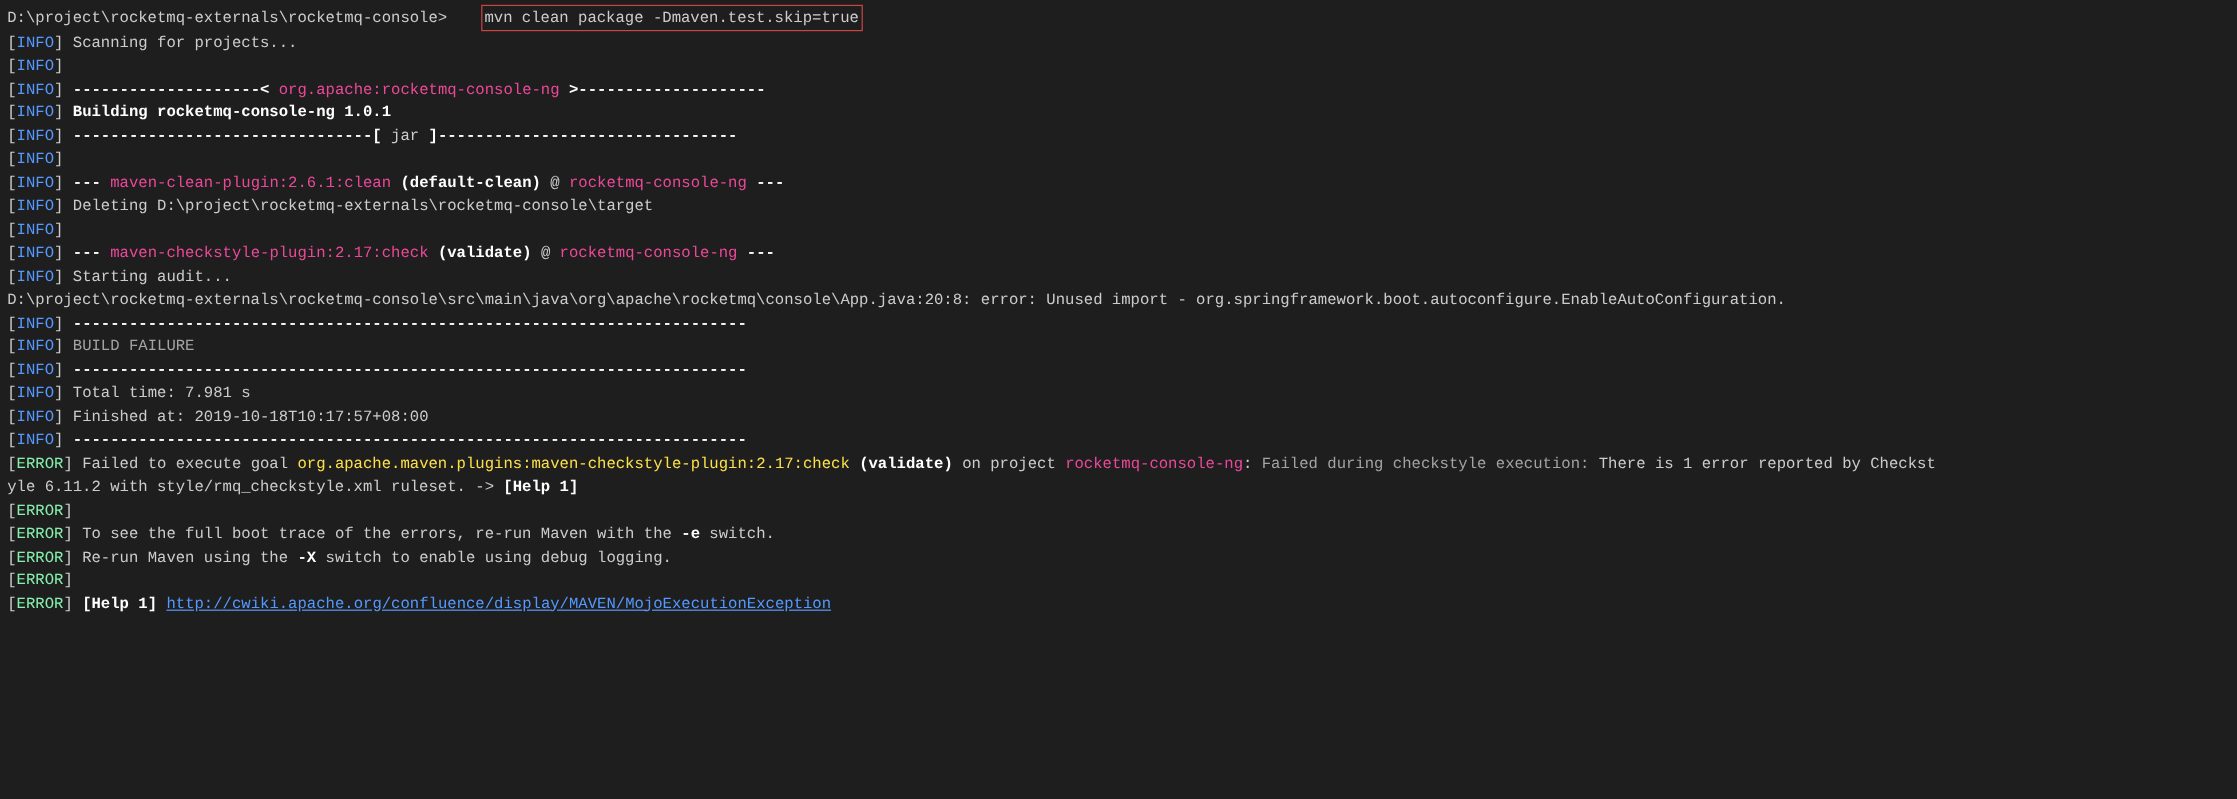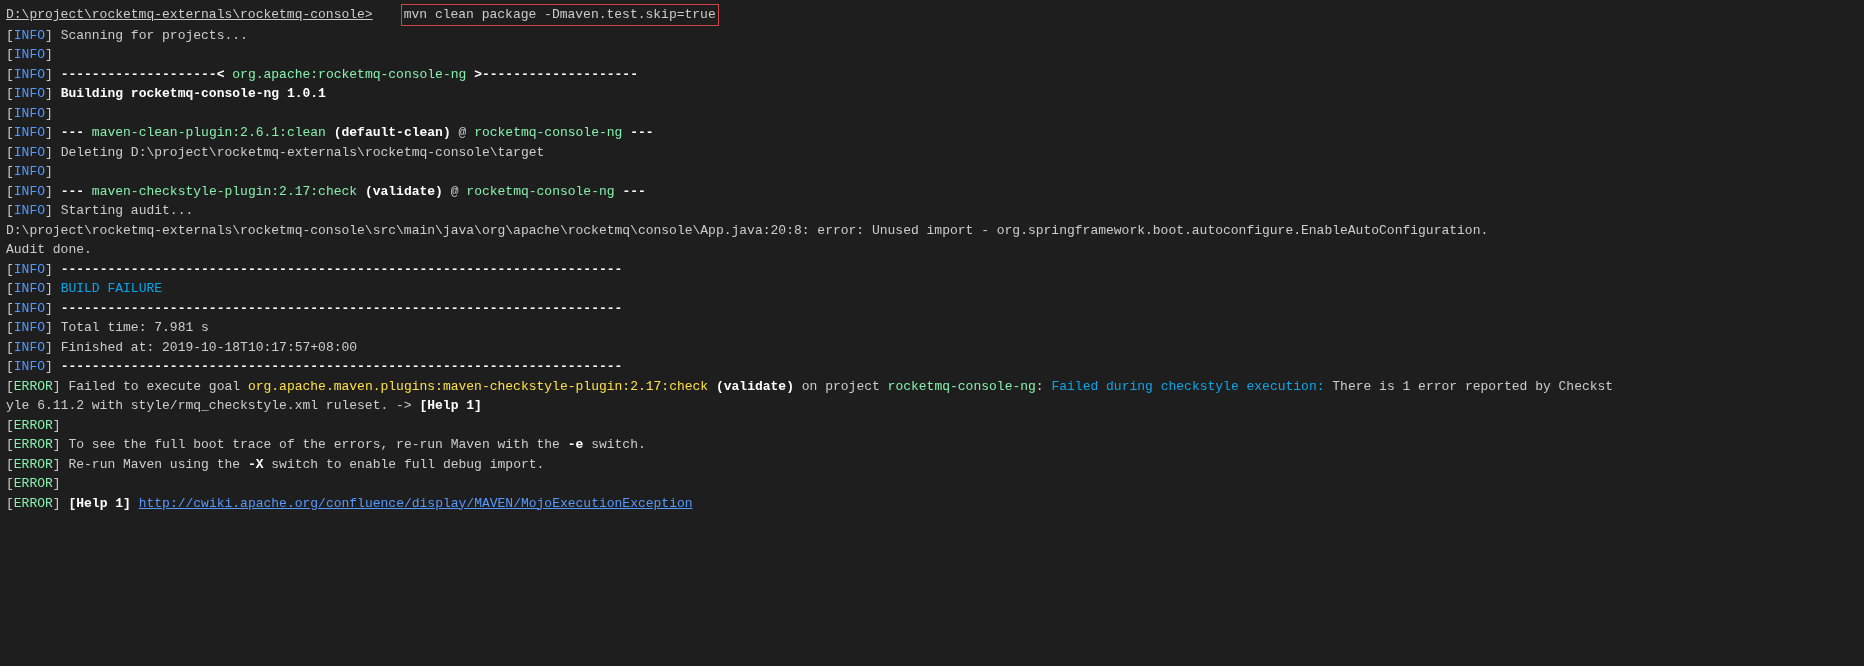"D:\project\rocketmq-externals\rocketmq-console>" .prompt { text-decoration: underline -> none }
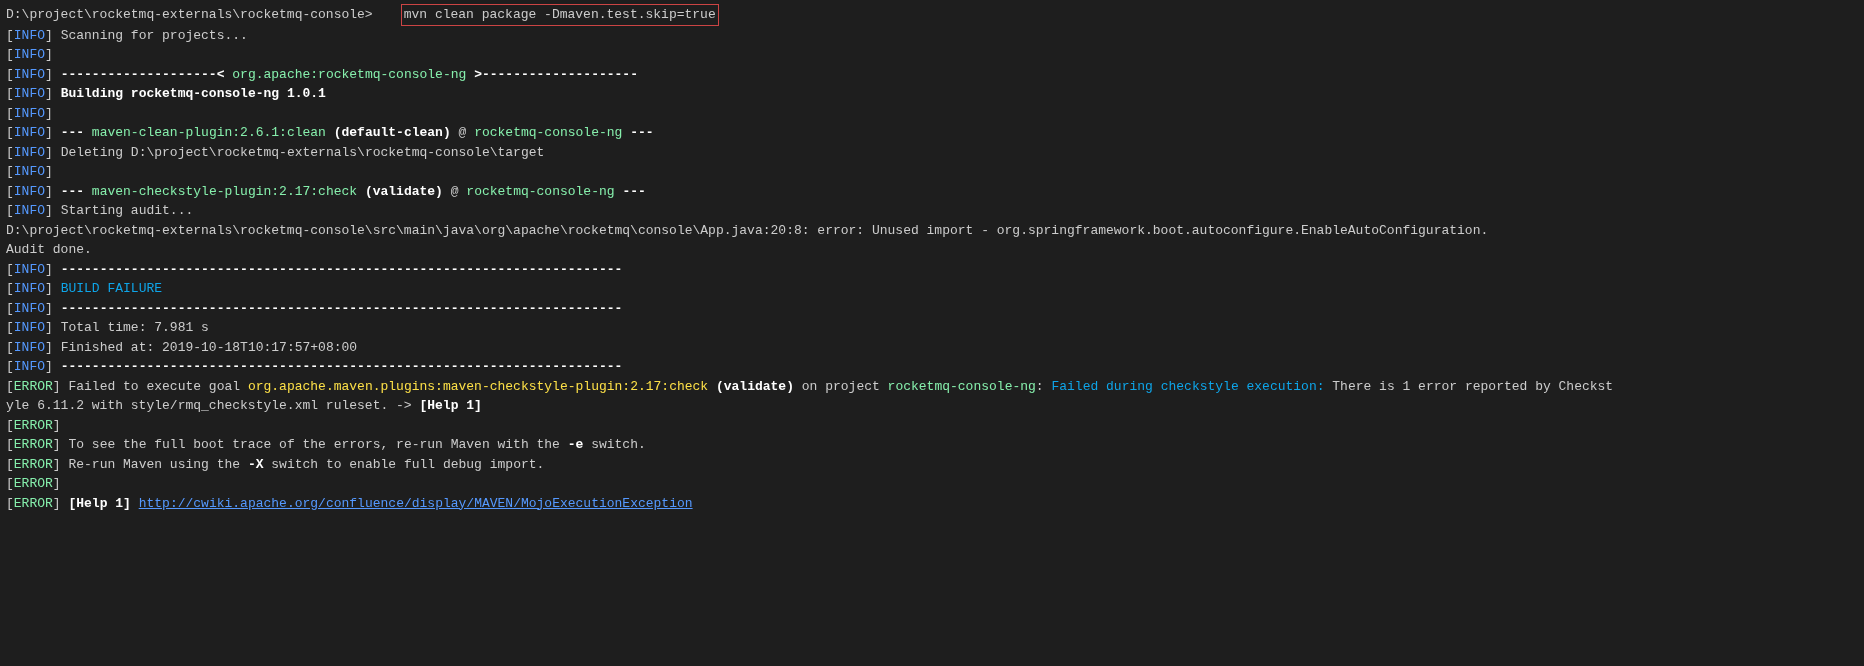"org.apache:rocketmq-console-ng" .cyan { color: #86efac -> #ec4899 }
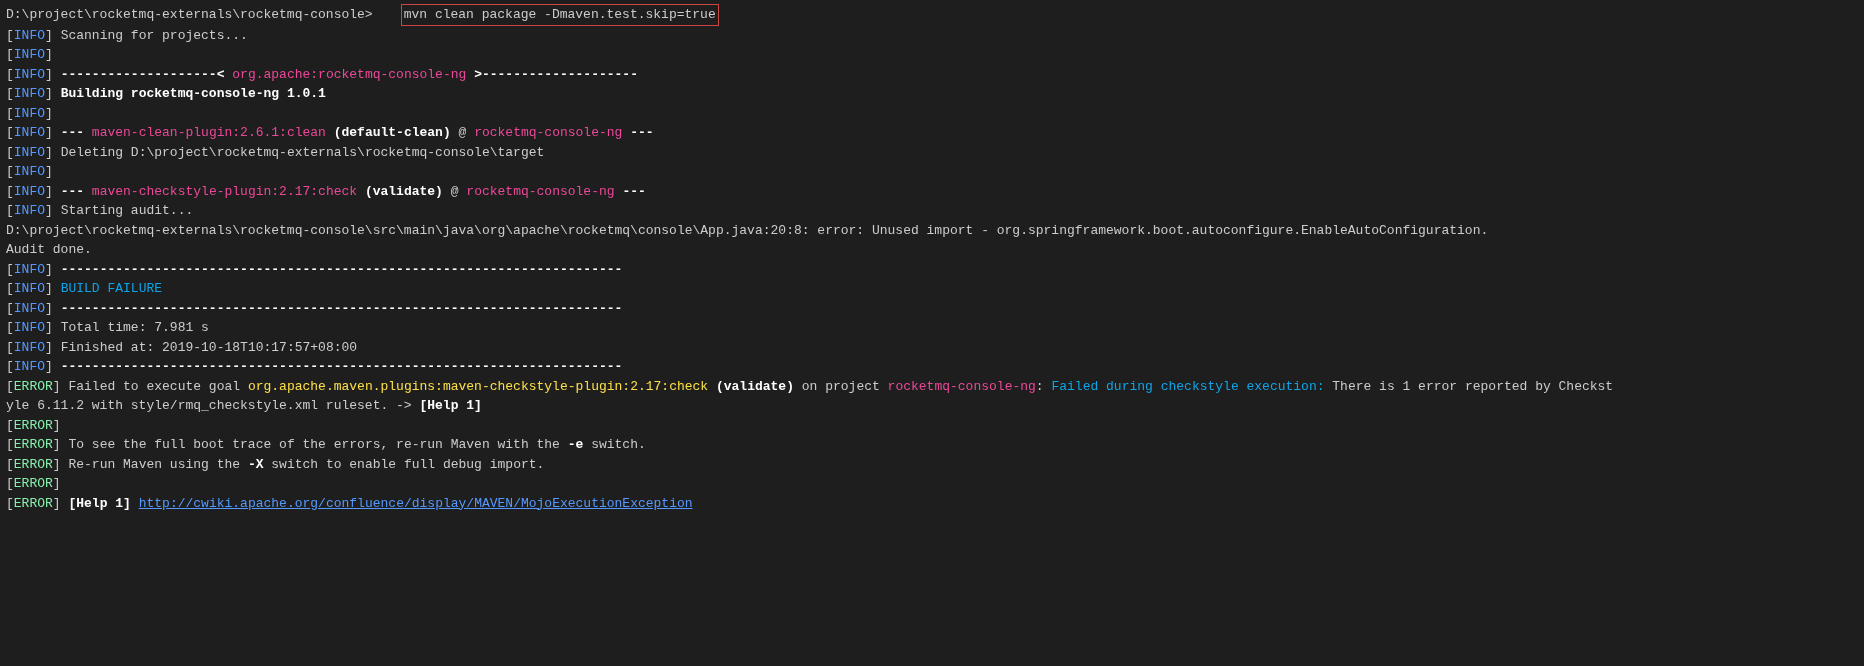"[INFO] --------------------------------[" div.line { html: none -> <div><span>[</span><span>INFO</span><span>]</span><span> --------------------------------[ </span><span>jar</span><span> ]--------------------------------</span></div> }
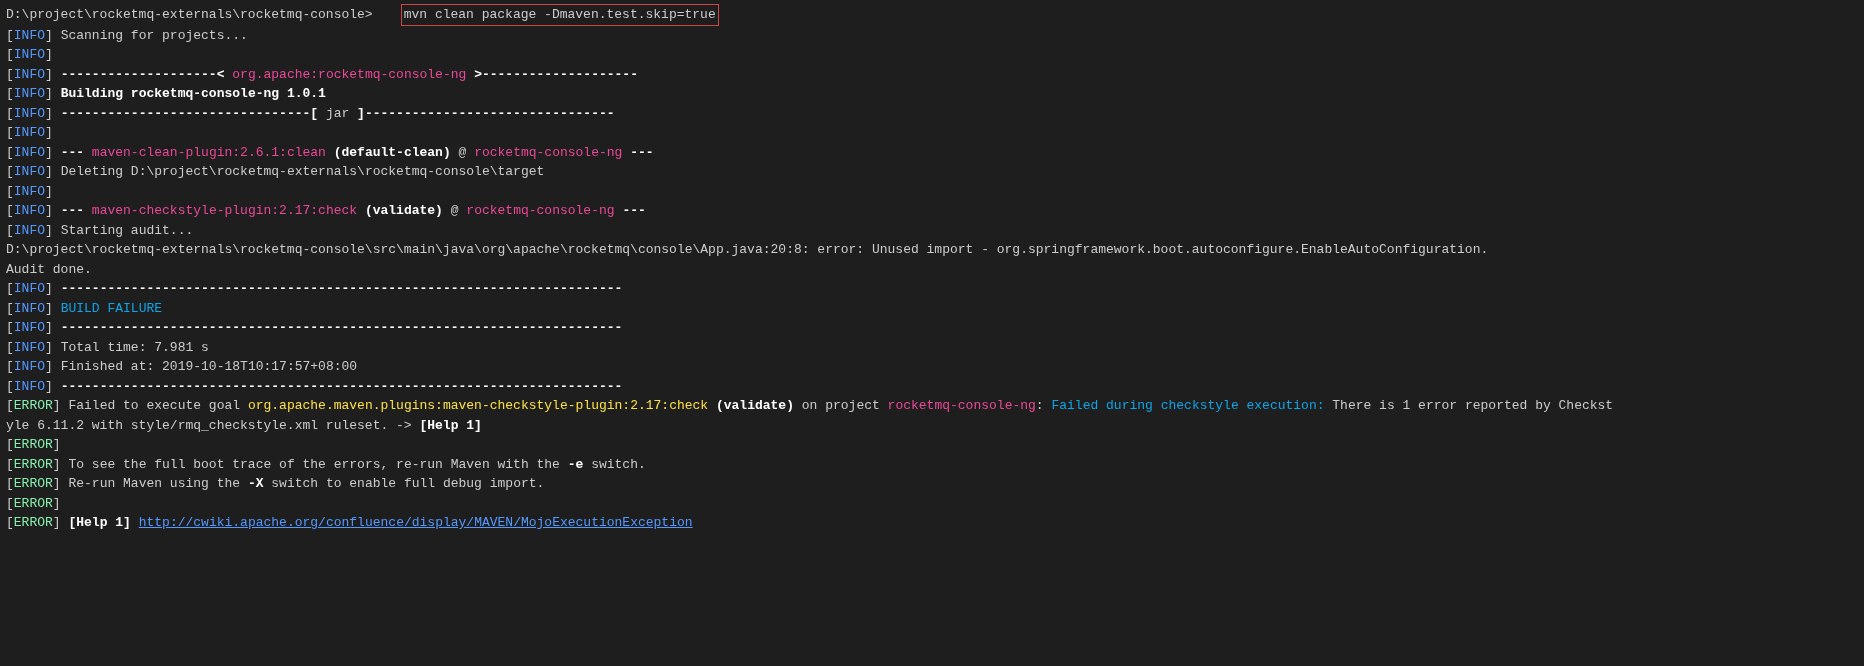"Audit done." div.line { html: <div><span>Audit done.</span></div> -> none }
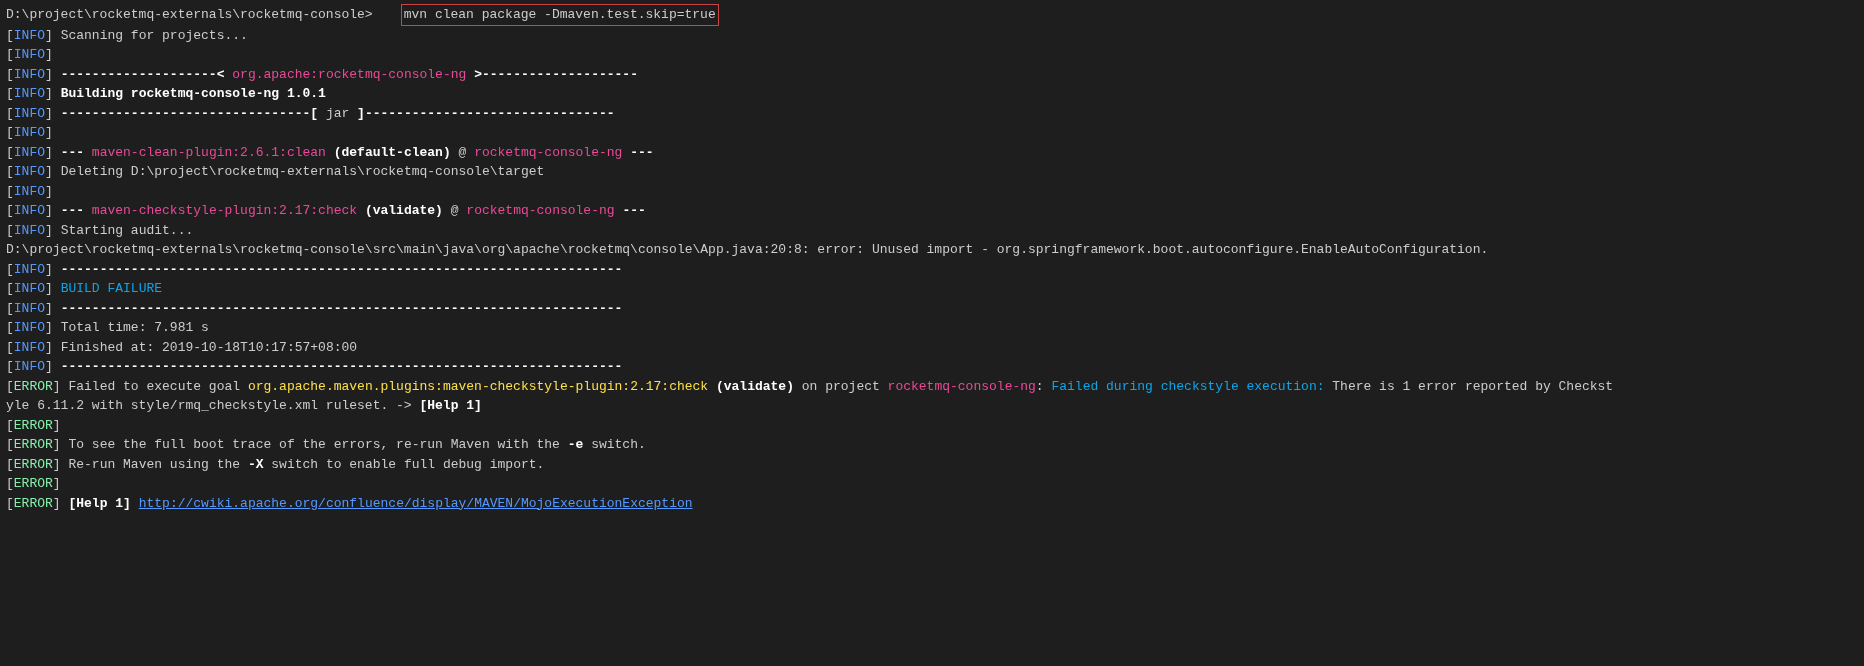"BUILD FAILURE" .red-text { color: #0ea5e9 -> #a3a3a3 }
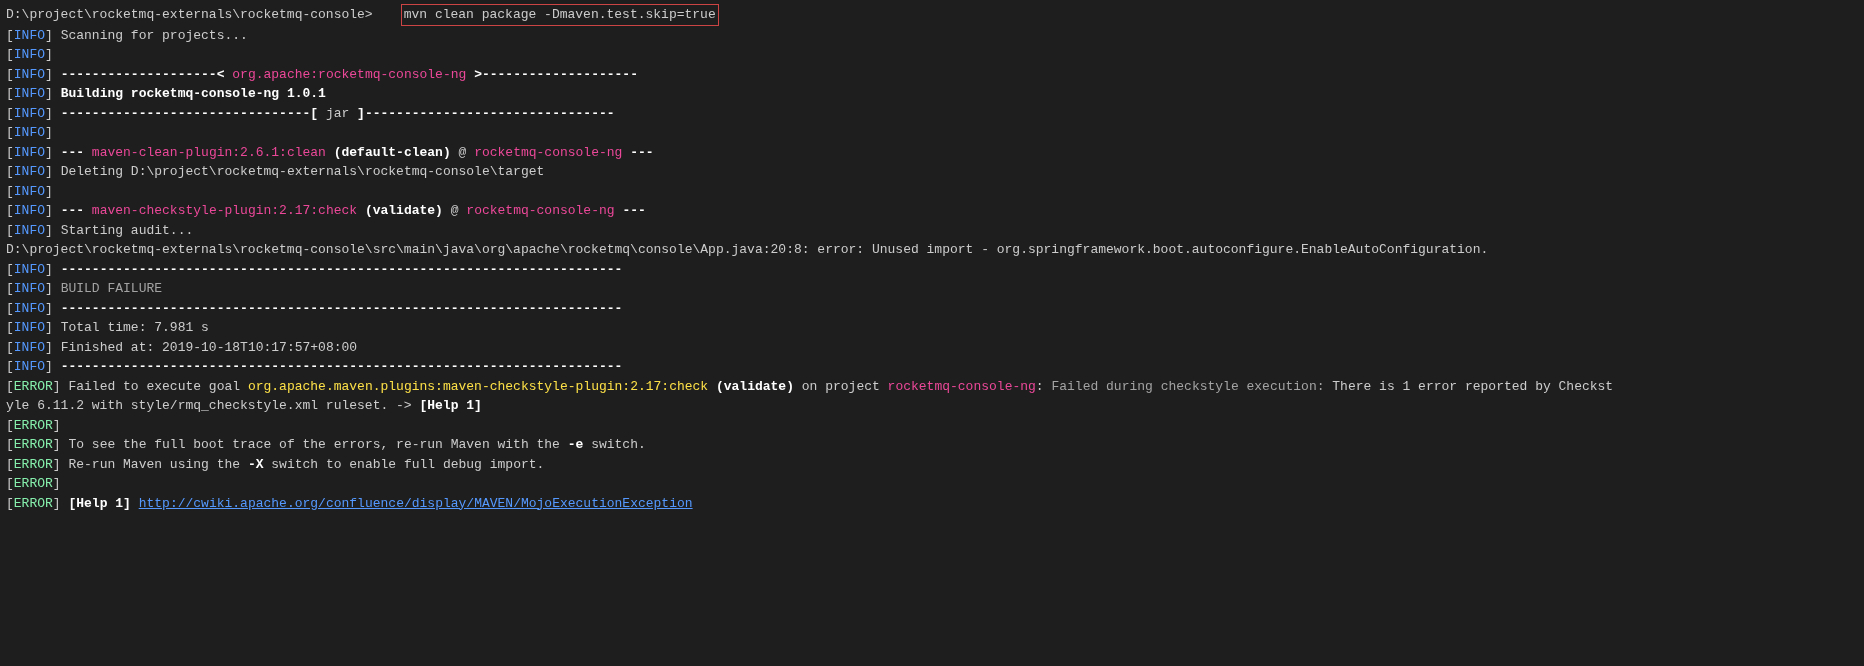"switch to enable full debug" span.text { text: full debug import -> using debug logging }
